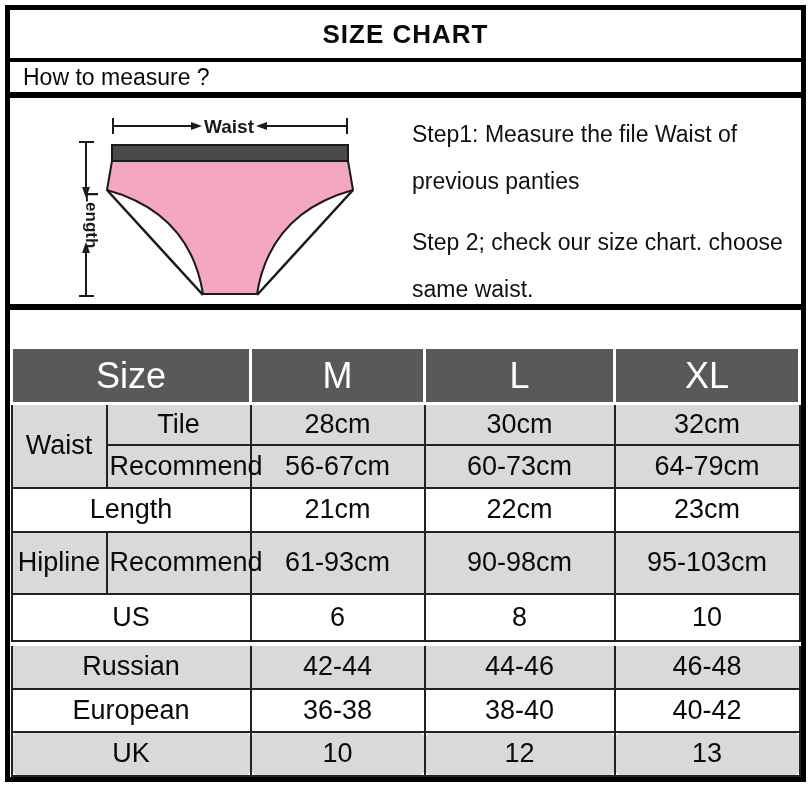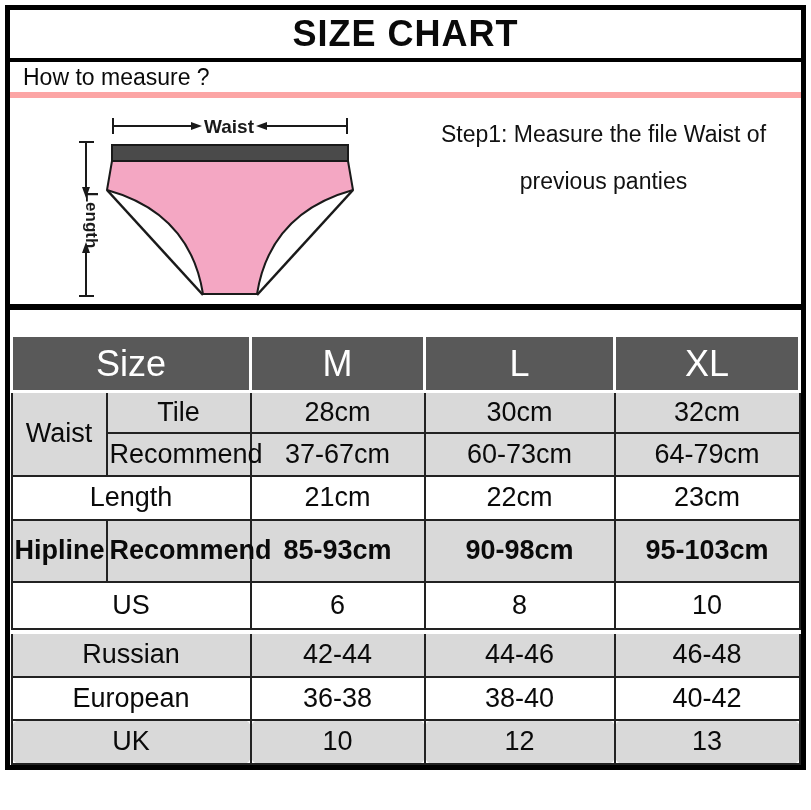"SIZE CHART" .title-bar { font-size: 36px -> 26px }
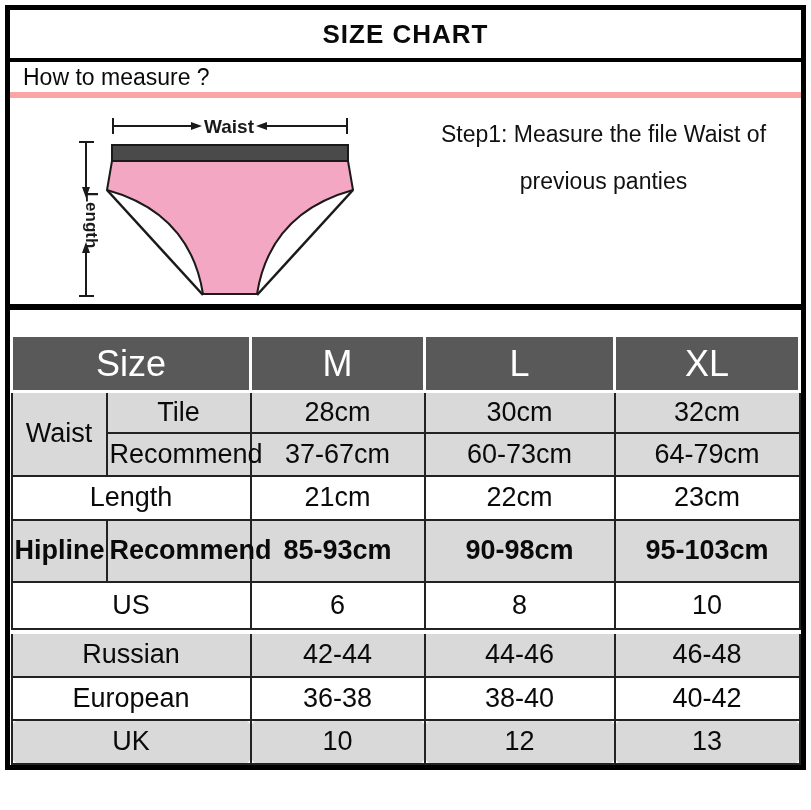"How to measure ?" .how-to { border-bottom: 6px solid #fca5a5 -> 6px solid #000000 }
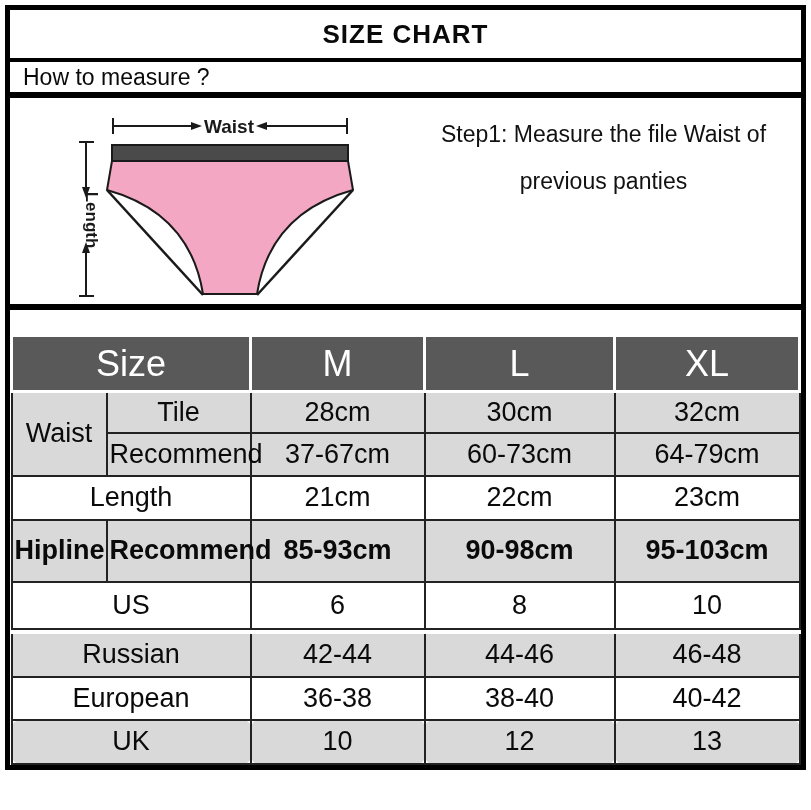"Step1: Measure the file Waist" .steps p { text-align: center -> none }
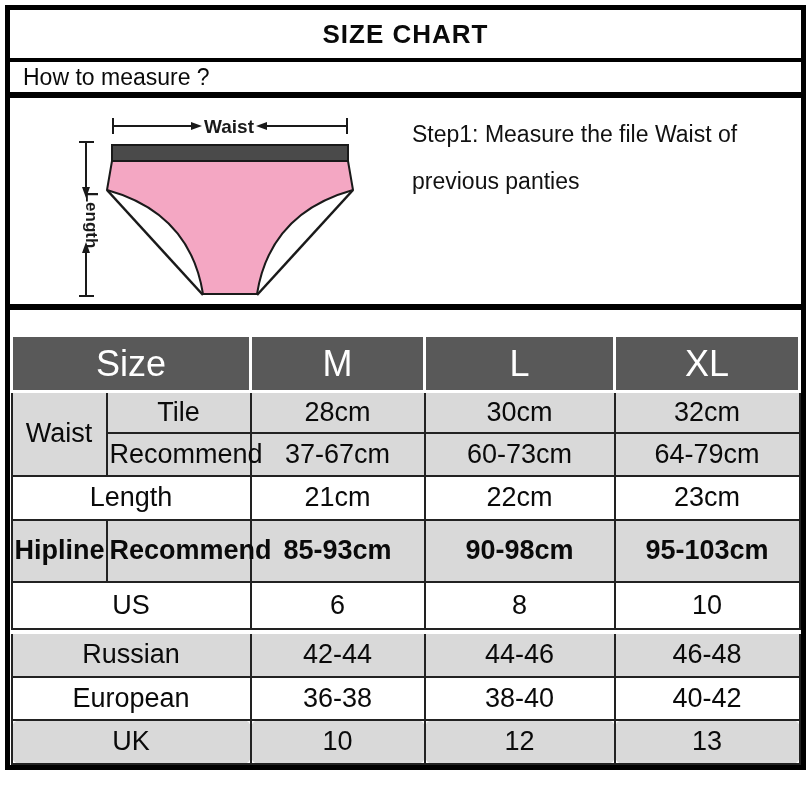"Step 2; check our size" p { html: none -> <p> <span>Step 2; check our size chart. choose</span><br> <span>same waist.</span> </p> }
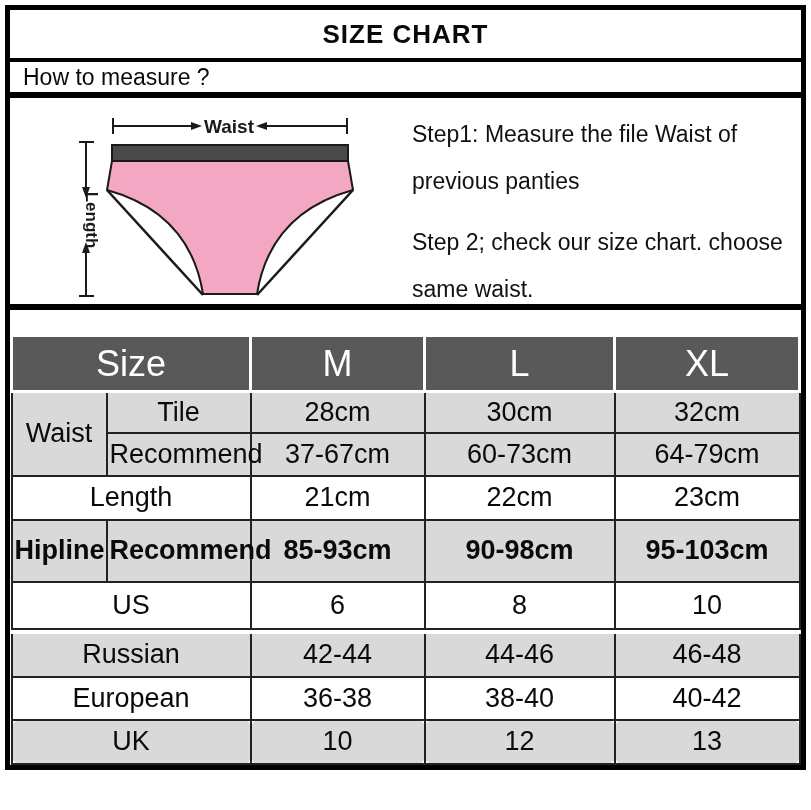"Size" .table-zone { padding-top: 24px -> 36px }
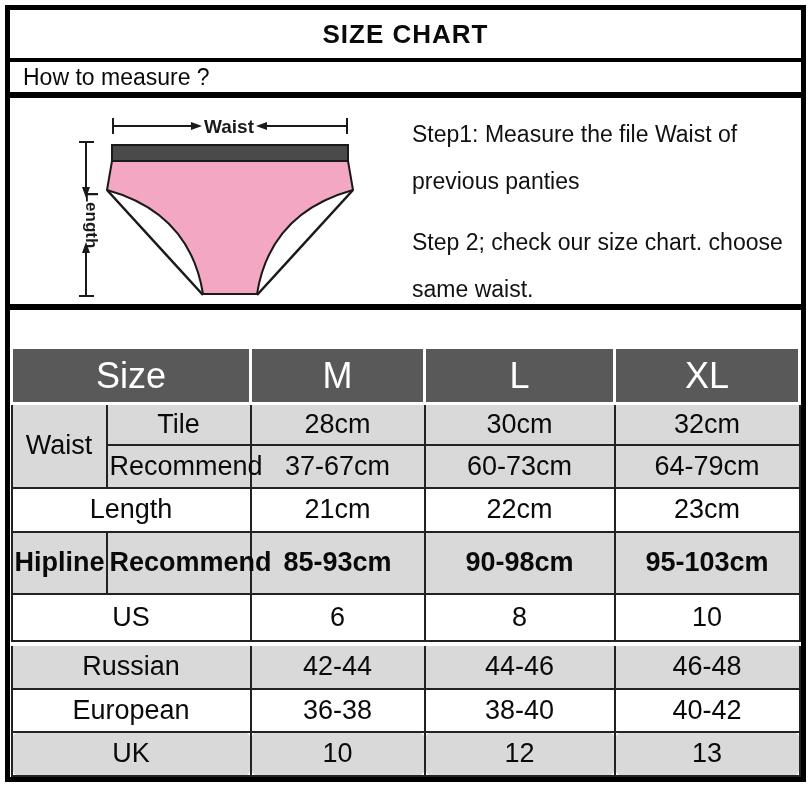"37-67cm" td { text: 37-67cm -> 56-67cm }
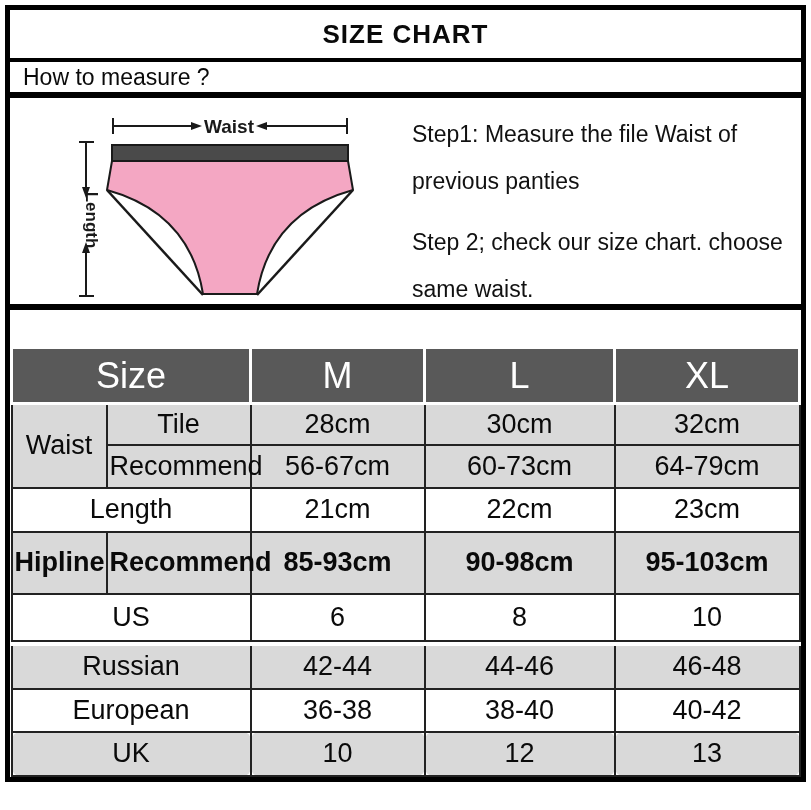"Hipline" tr.row-hip td { font-weight: bold -> none }
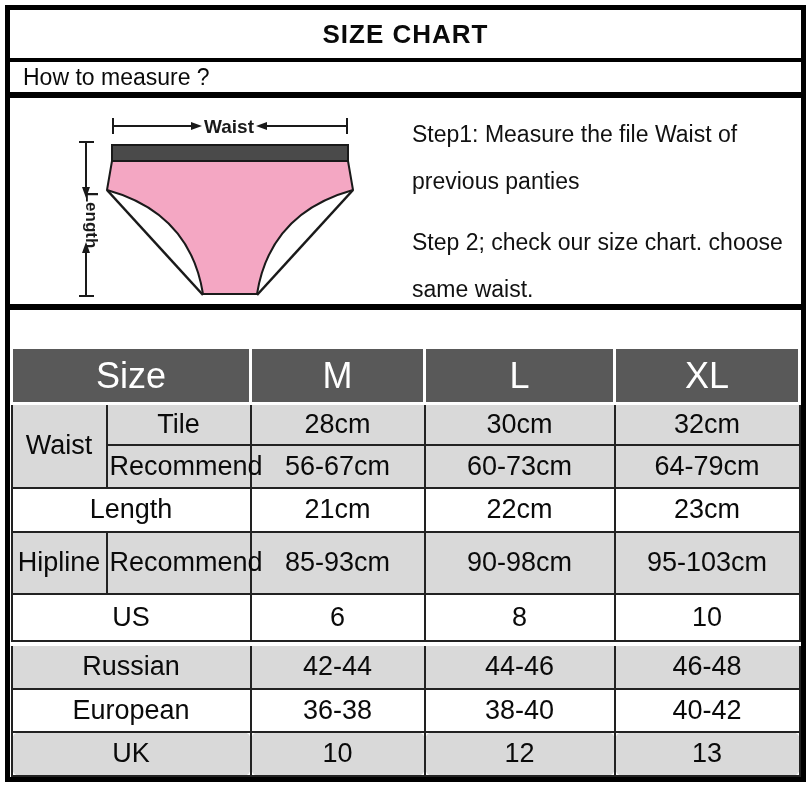"85-93cm" td { text: 85-93cm -> 61-93cm }
